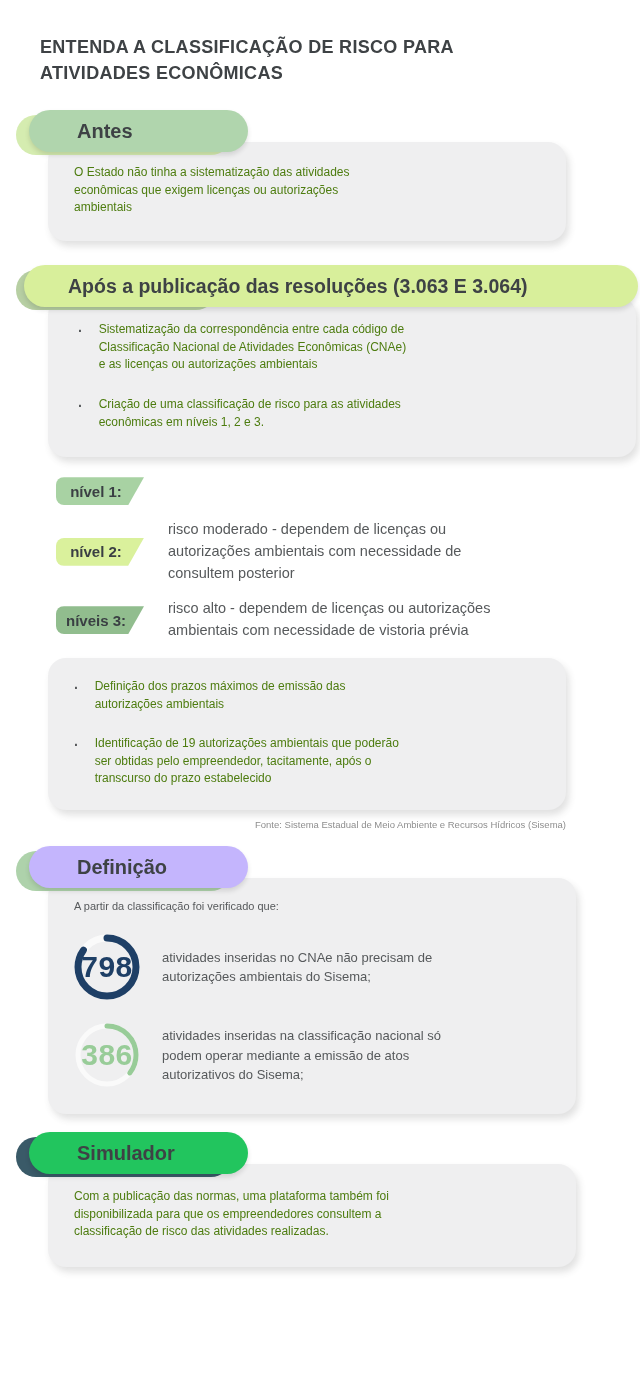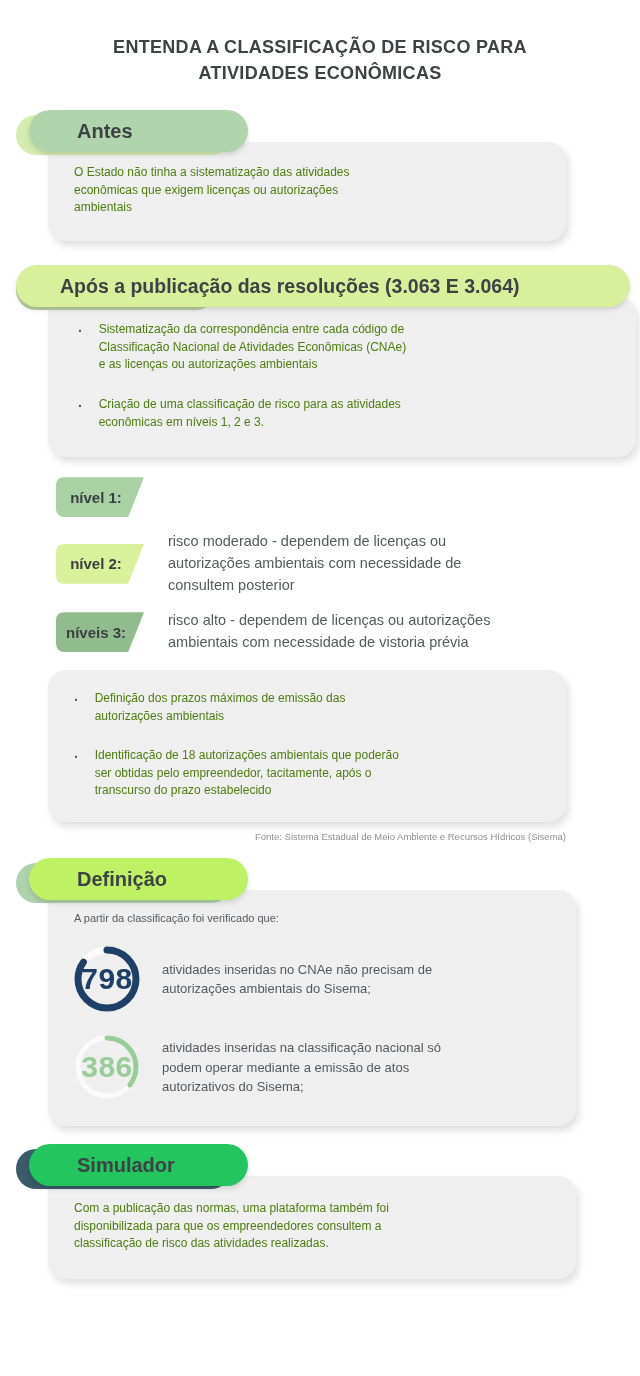"ENTENDA A CLASSIFICAÇÃO DE RISCO" .page-title { text-align: center -> left }
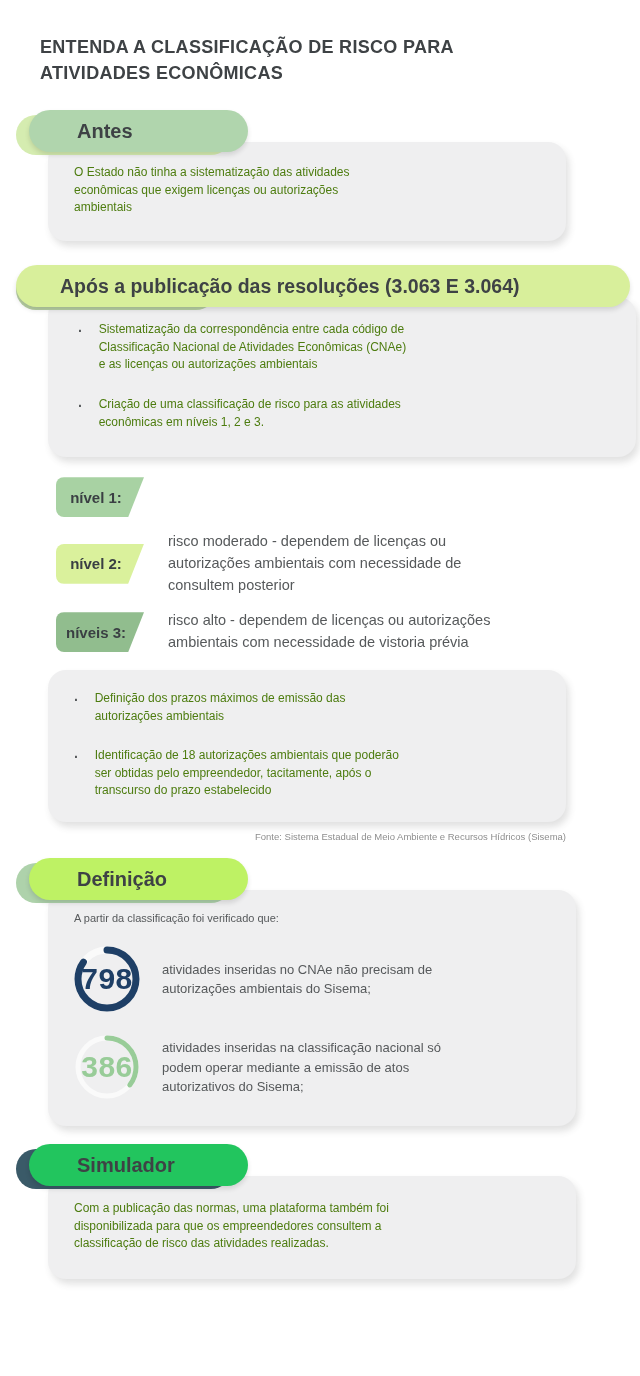"Após a publicação das resoluções" .pill-row.wide .pill-main { left: 0 -> 8px }
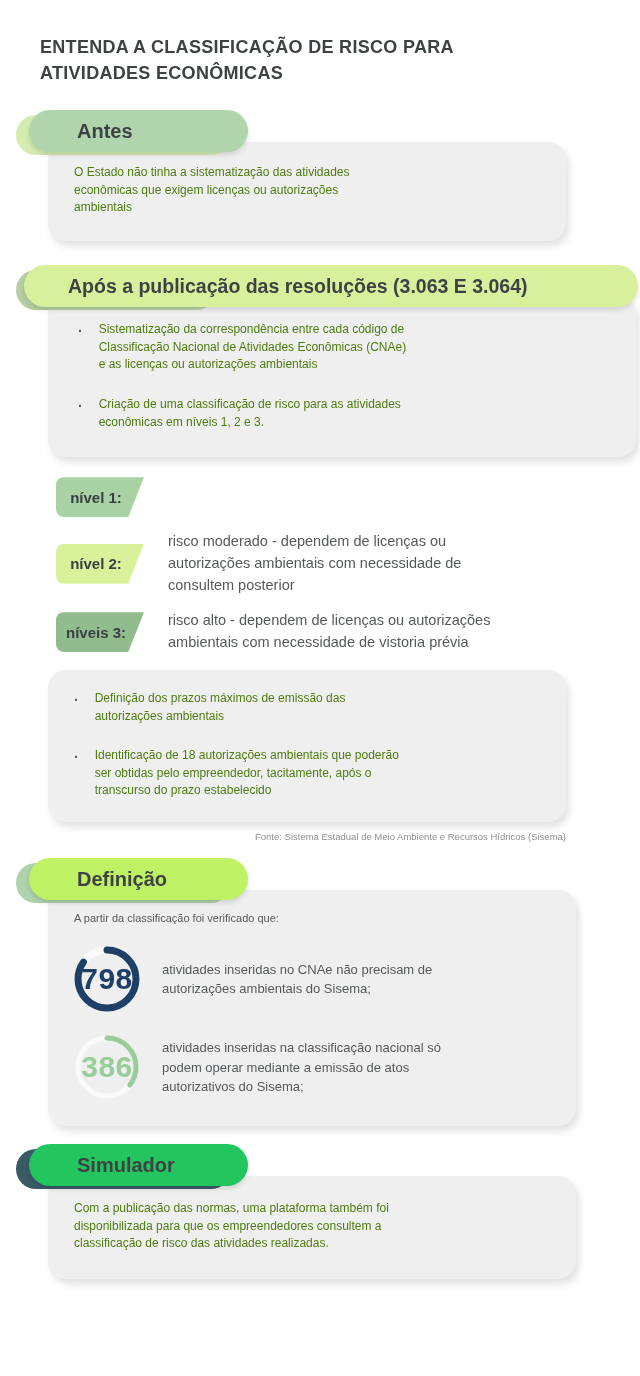"nível 1:" .level-tag { height: 40px -> 28px }
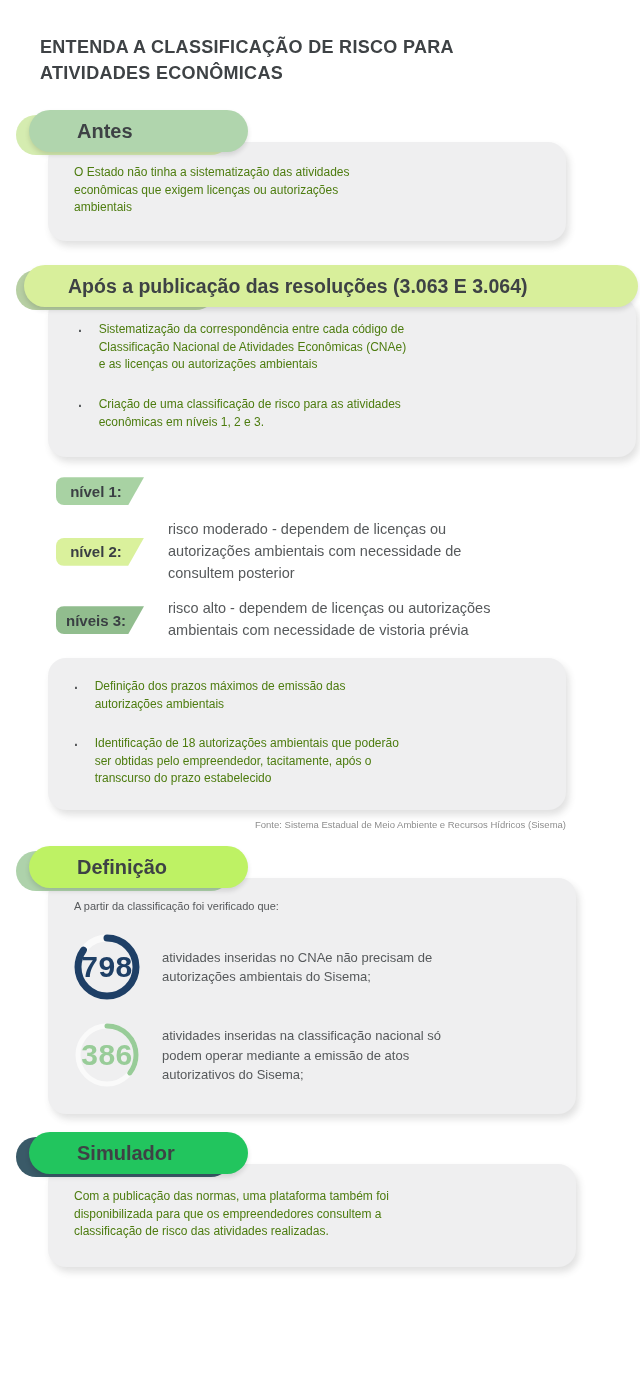"Identificação de 18 autorizações" span.body-text { text: 18 -> 19 }
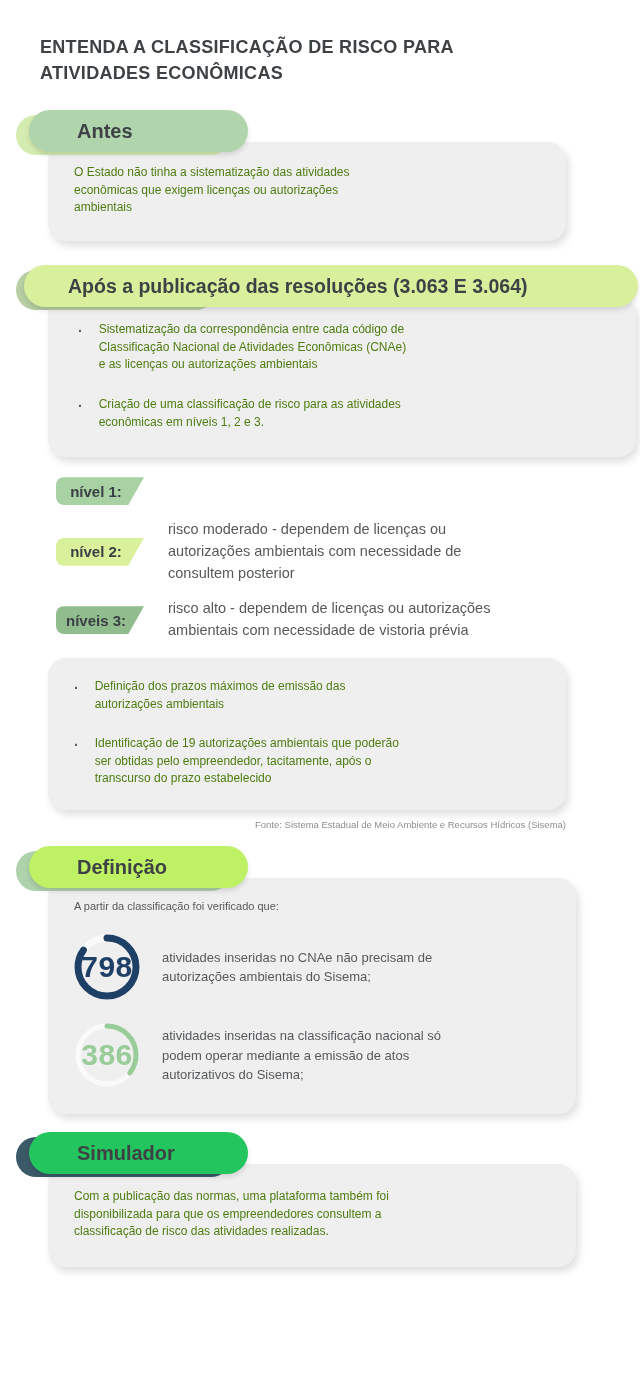"Definição" div.pill { background: #bef264 -> #c4b5fd }
